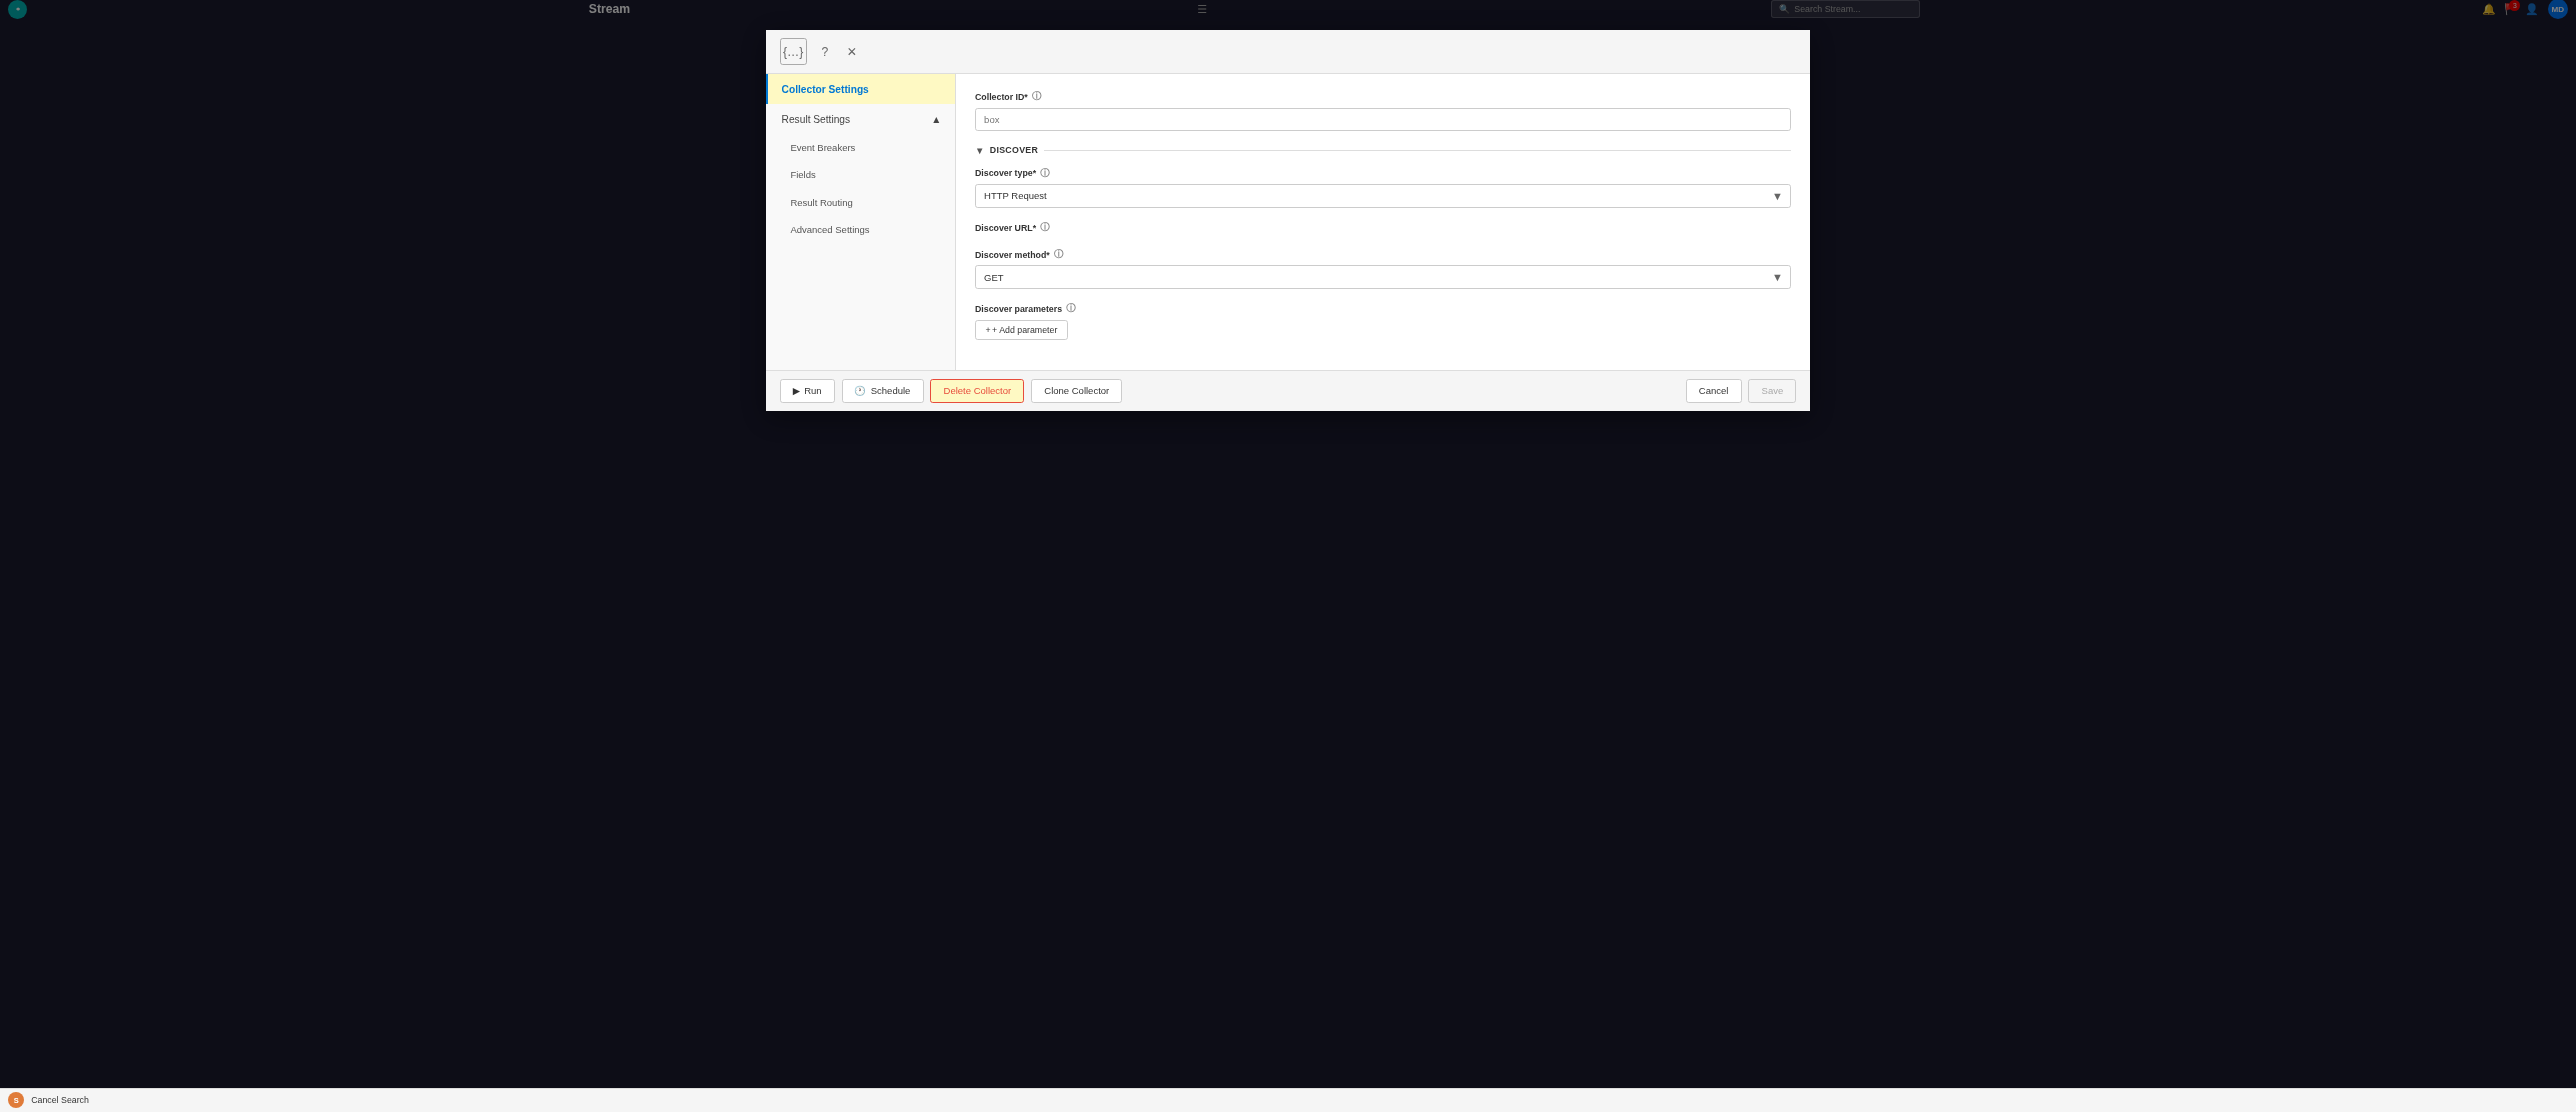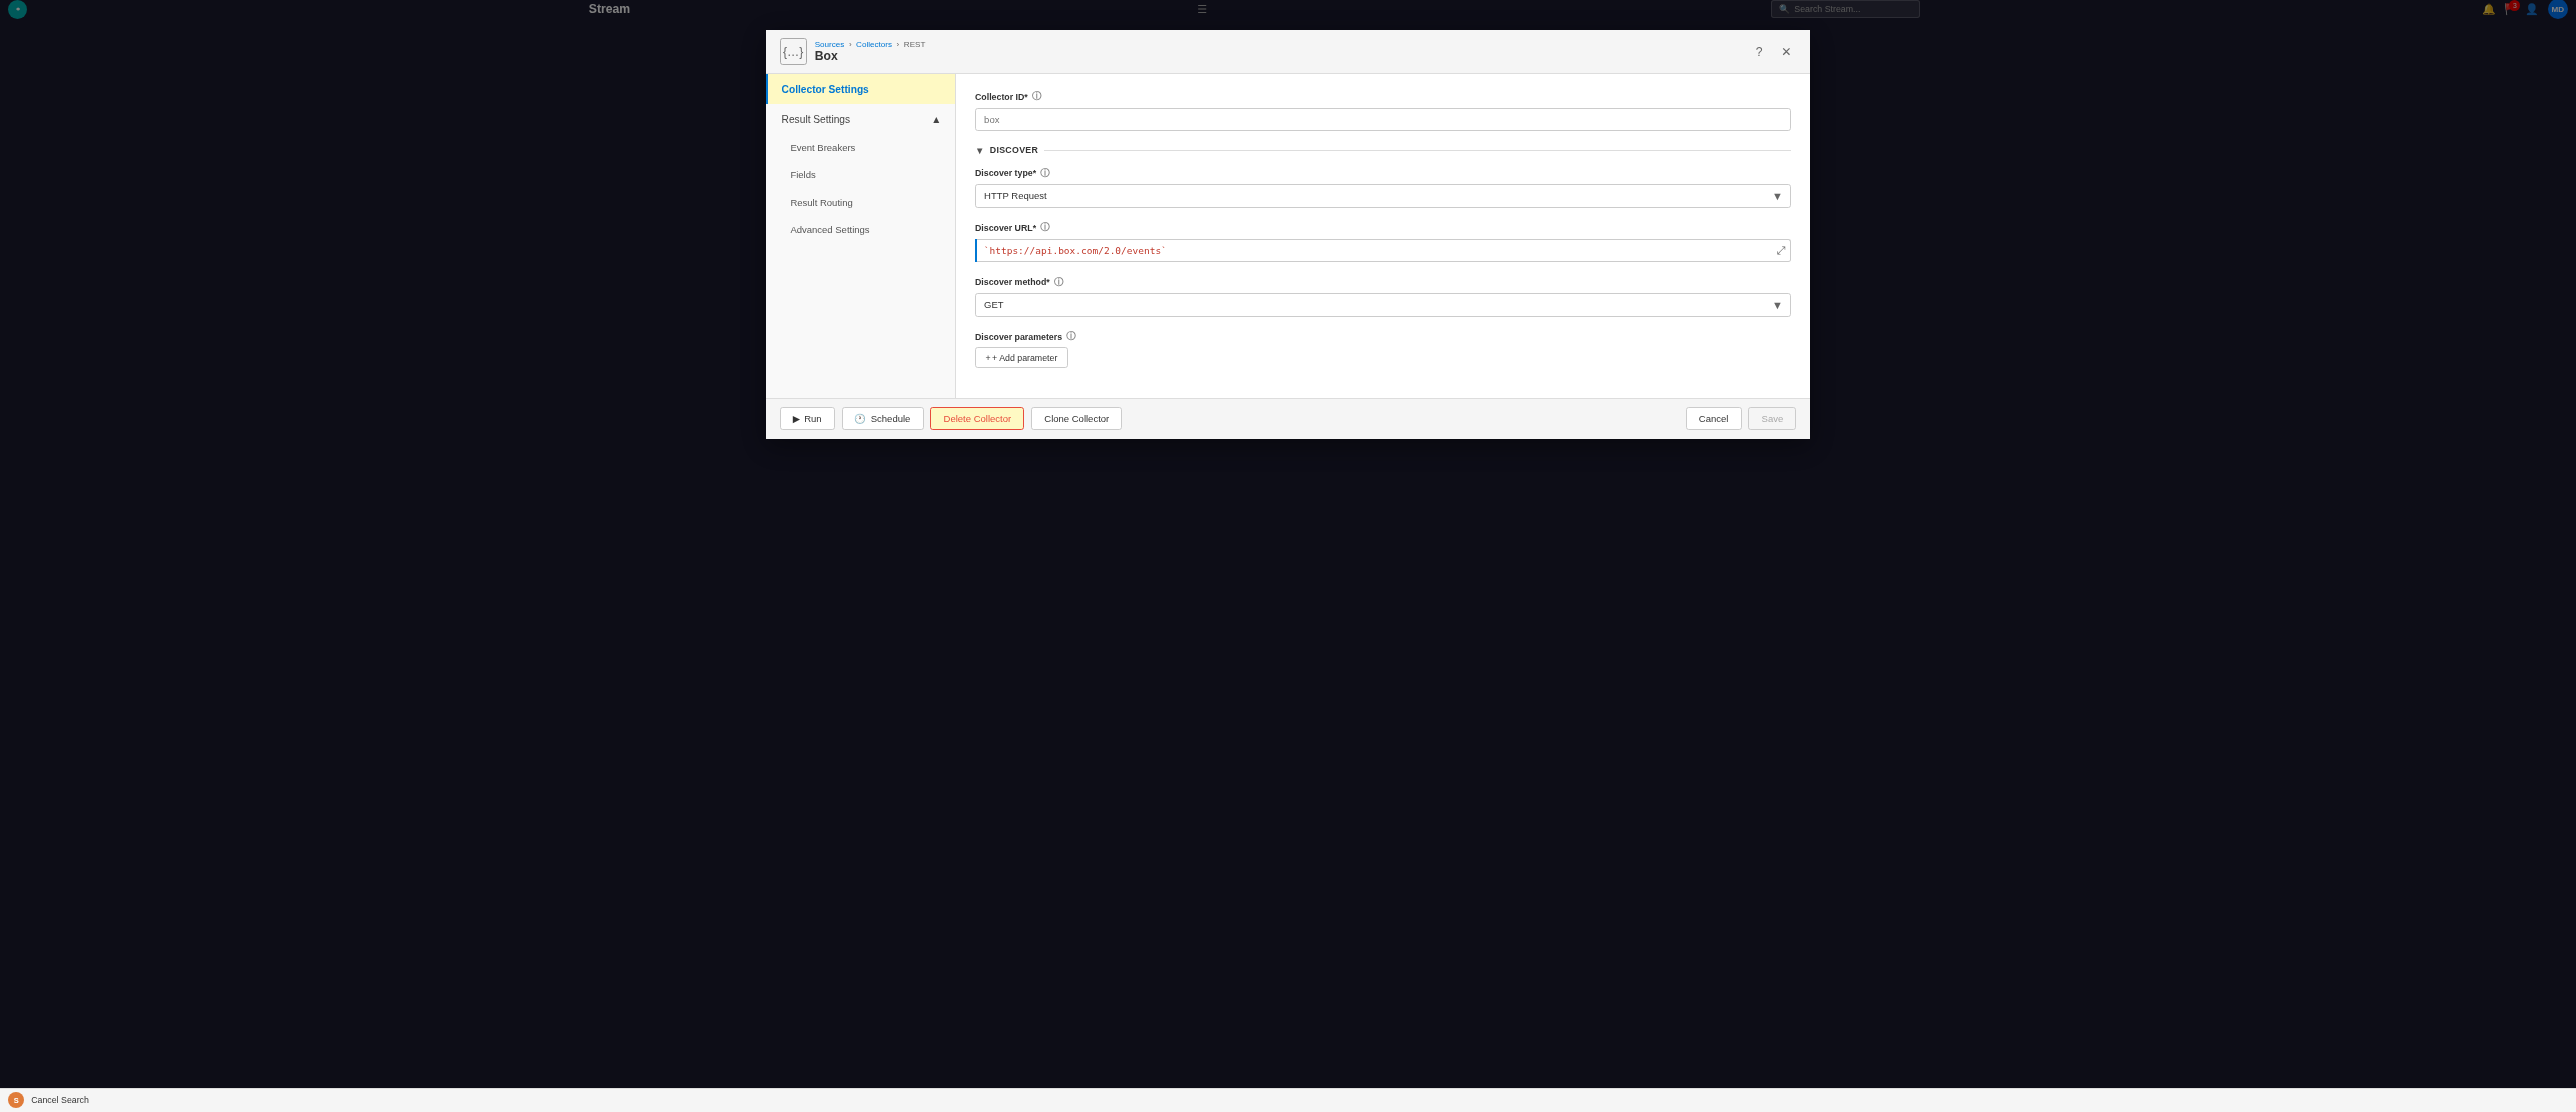"Sources › Collectors › REST" div.modal-header-info { html: <div> <div> <a>Sources</a> &nbsp;›&nbsp; <a>Collectors</a> &nbsp;›&nbsp; <span>REST</span> </div> <div>Box</div> </div> -> none }
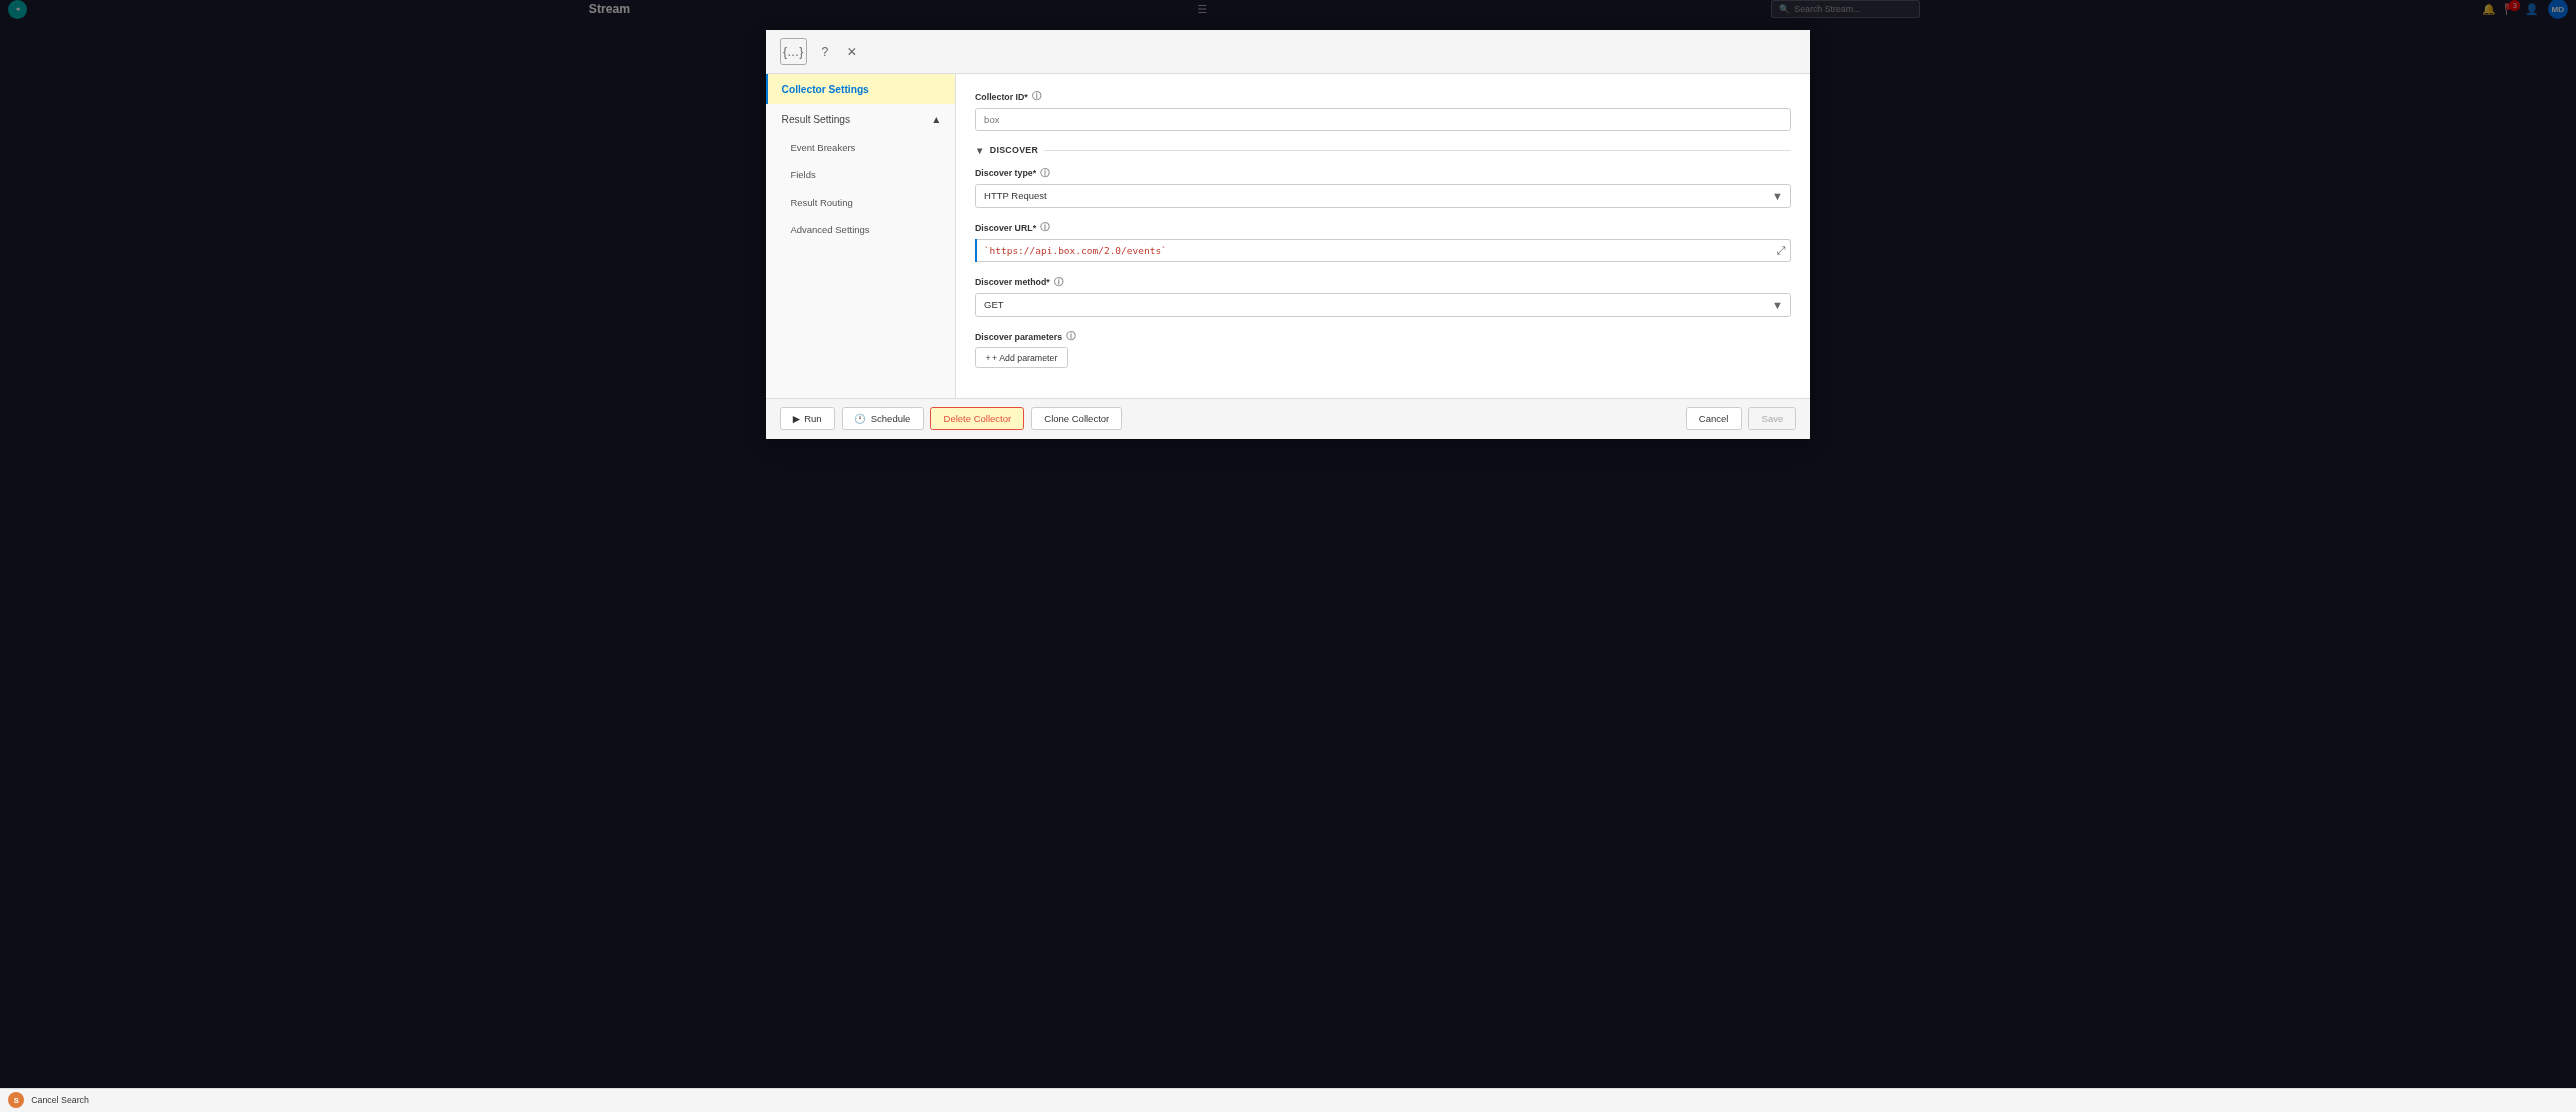"`https://api.box.com/2.0/events`" div.url-input-wrapper { html: <div> <input> <button>⤢</button> </div> -> none }
